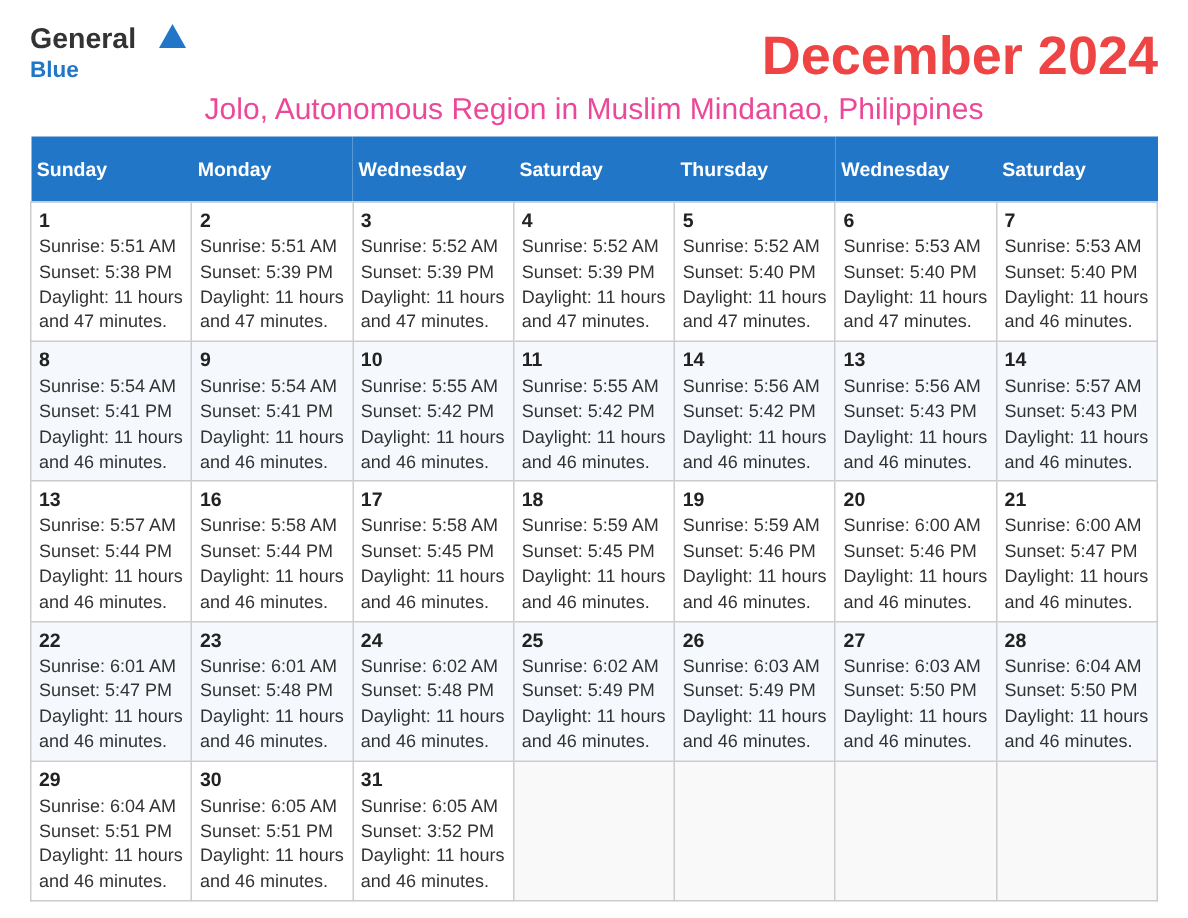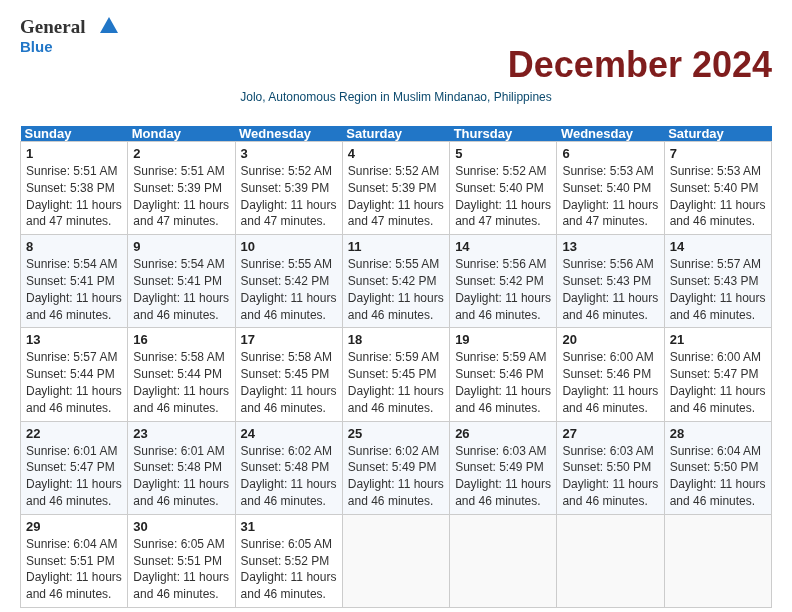"General" .logo-row { align-items: center -> flex-start; font-family: Liberation Serif, serif -> none }
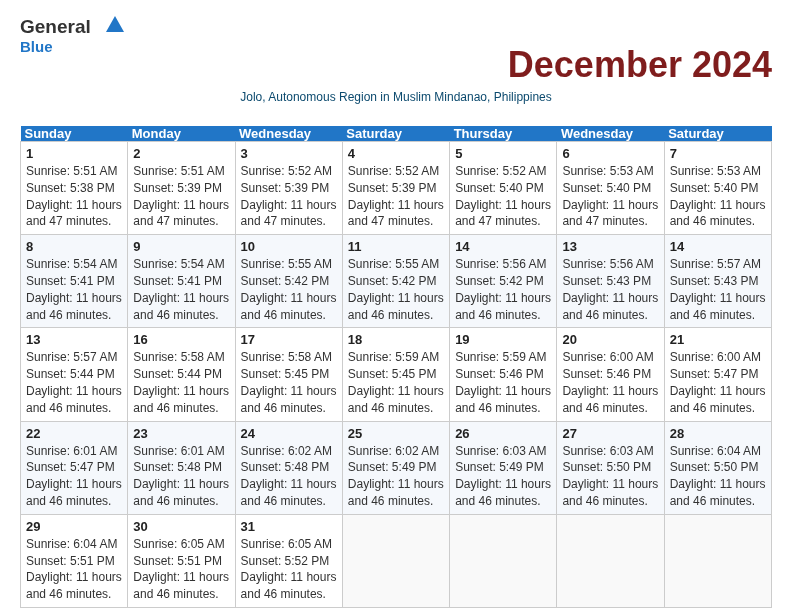"December 2024" .month-title { color: #7f1d1d -> #ef4444; margin-top: 28px -> none }
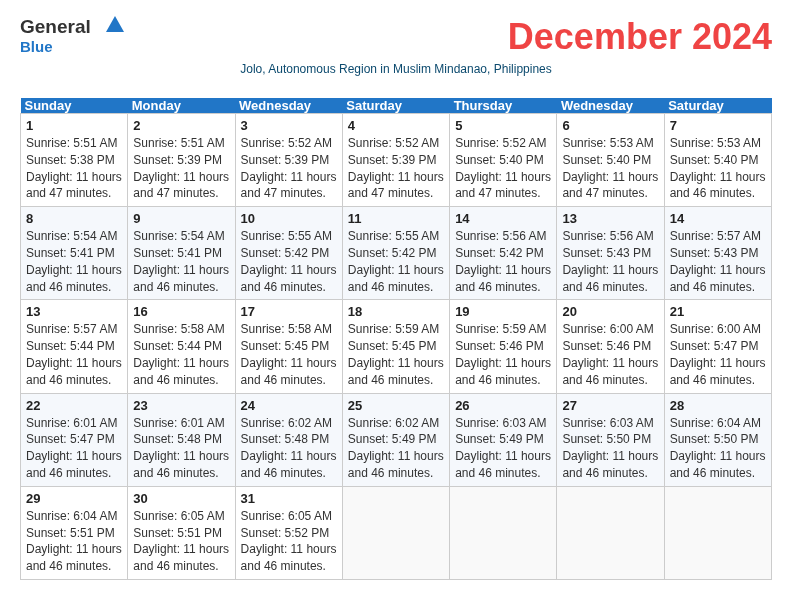"Jolo, Autonomous Region in Muslim" .location-title { color: #0c4a6e -> #ec4899; font-size: 12px -> 20px; margin-bottom: 22px -> 6px }
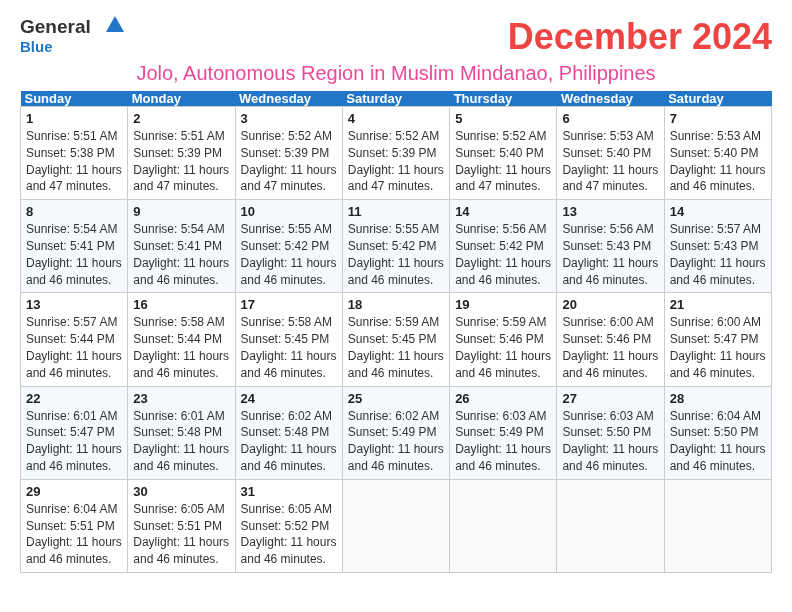"Sunday" .calendar-table th { padding: 0 4px -> 14px 4px }
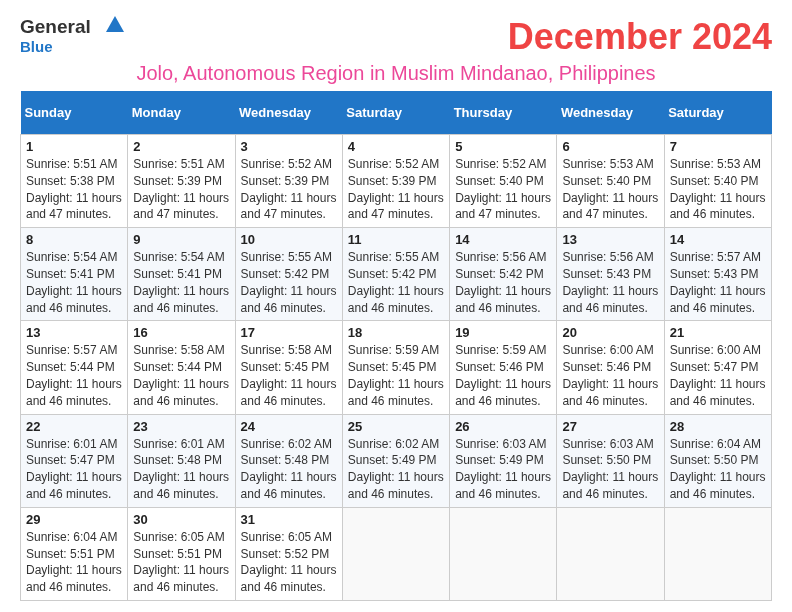"Sunset: 5:52 PM" span { text: 5:52 -> 3:52 }
